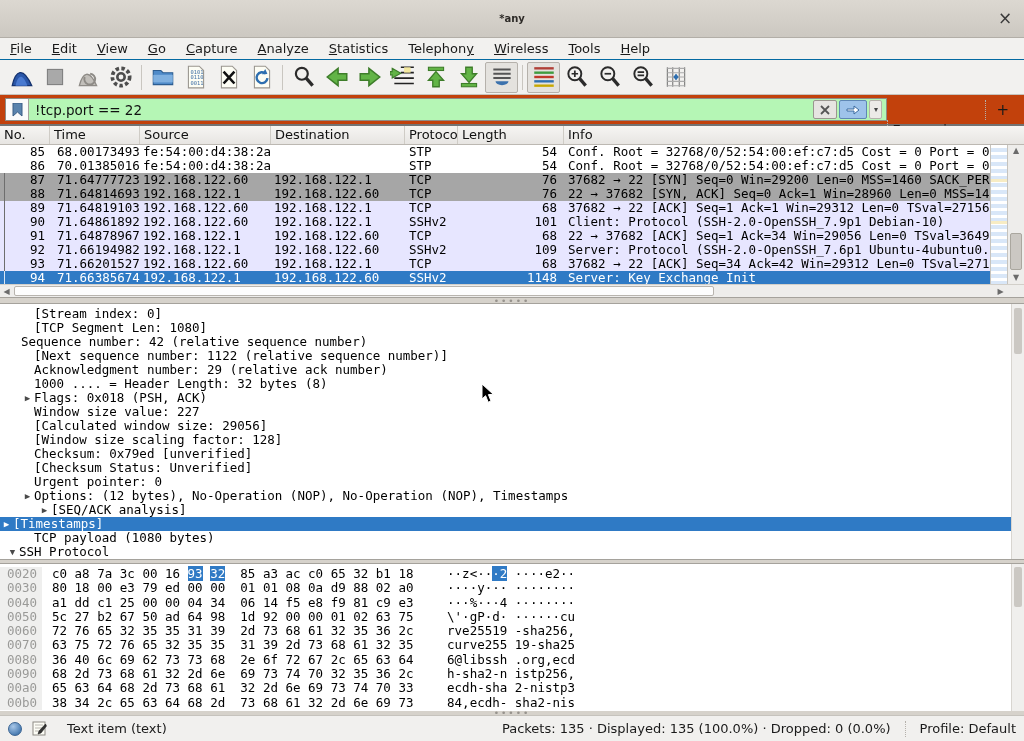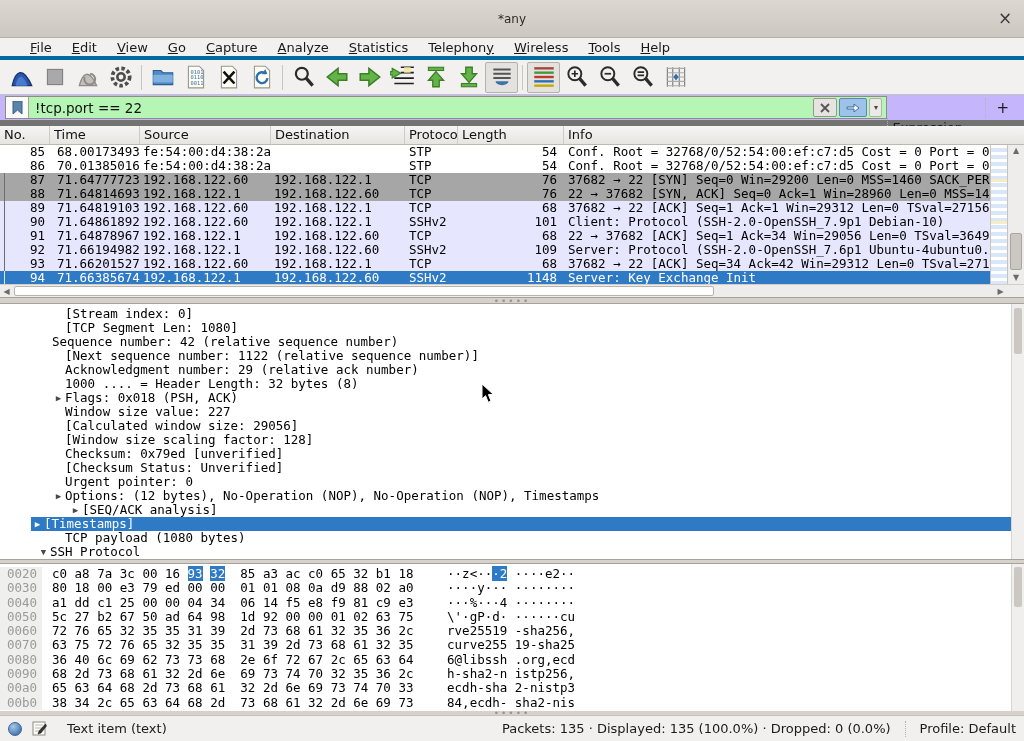"*any" .title-text { font-size: 12px -> 10px; font-weight: normal -> bold }
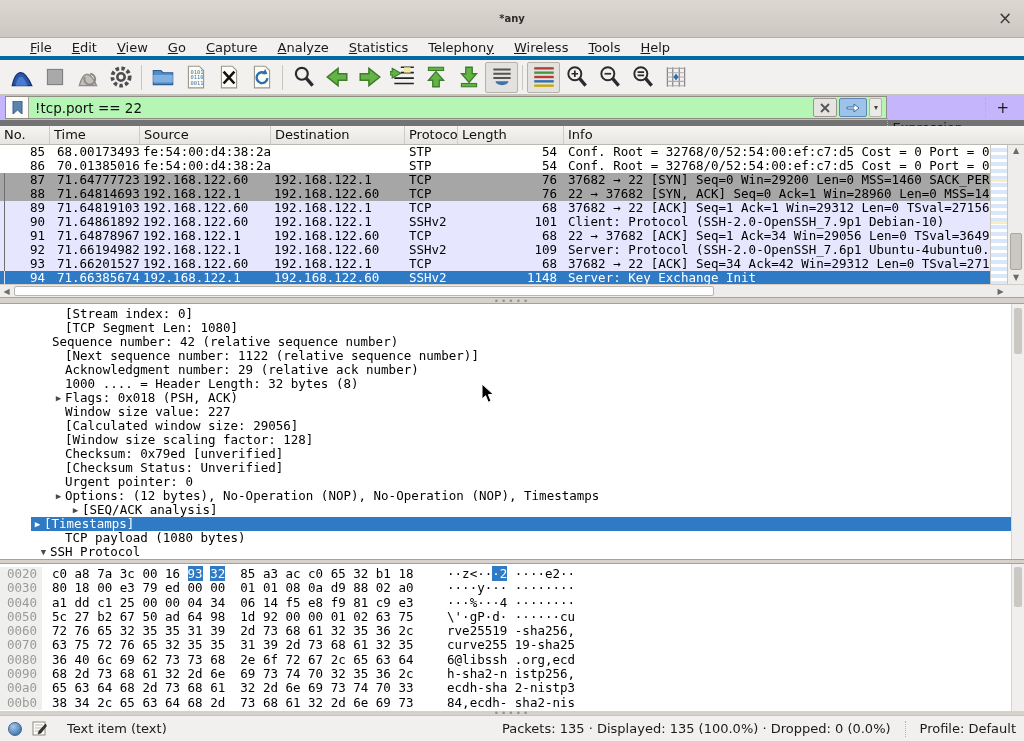"File" .menubar { border-bottom: 4px solid #0369a1 -> 1px solid #0369a1; padding-left: 20px -> 0 }
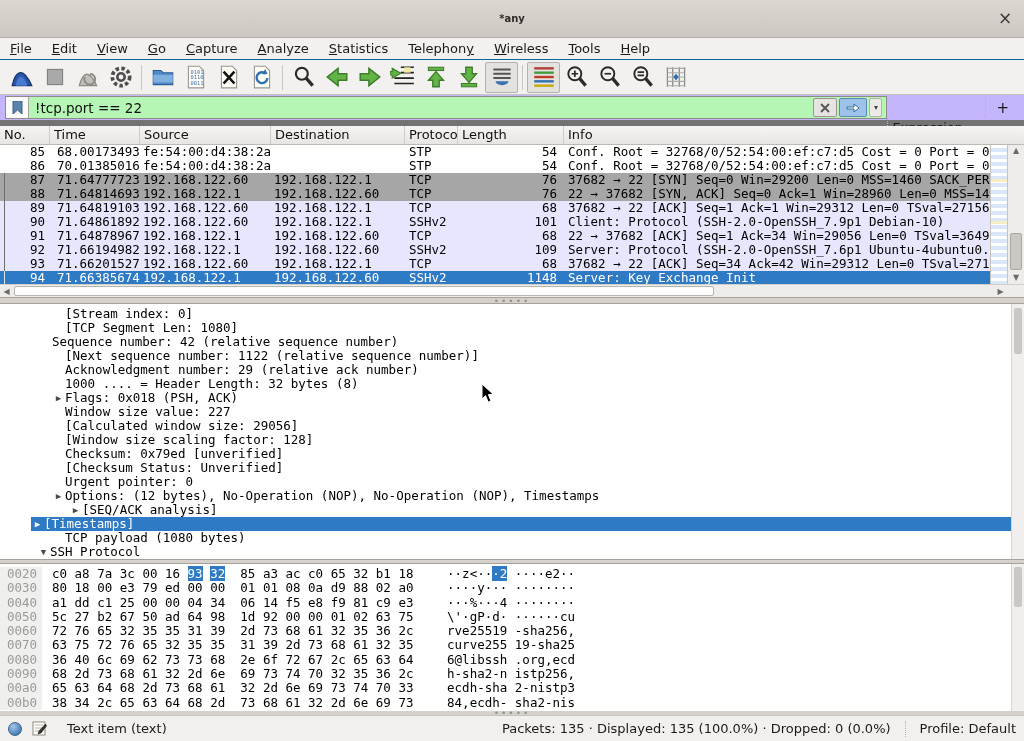"!tcp.port == 22" .filterbar { background: #c4b5fd -> #c2410c; border-bottom: 6px solid #737373 -> 2px solid #737373 }
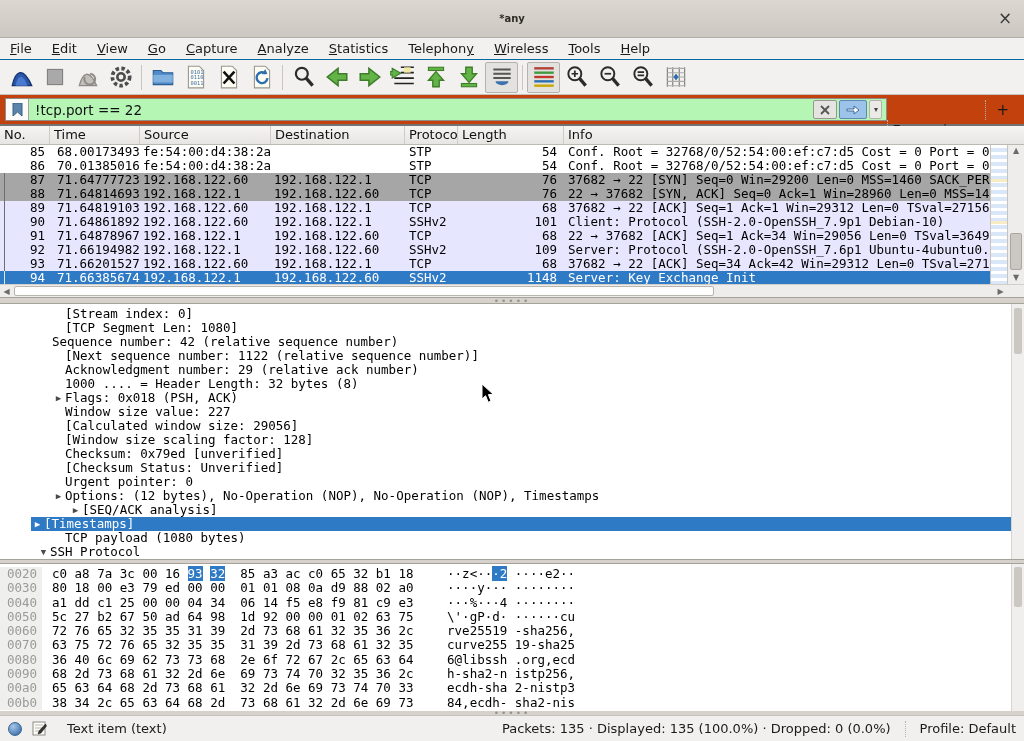"[Stream index: 0]" .dline { margin-left: 31px -> none }
